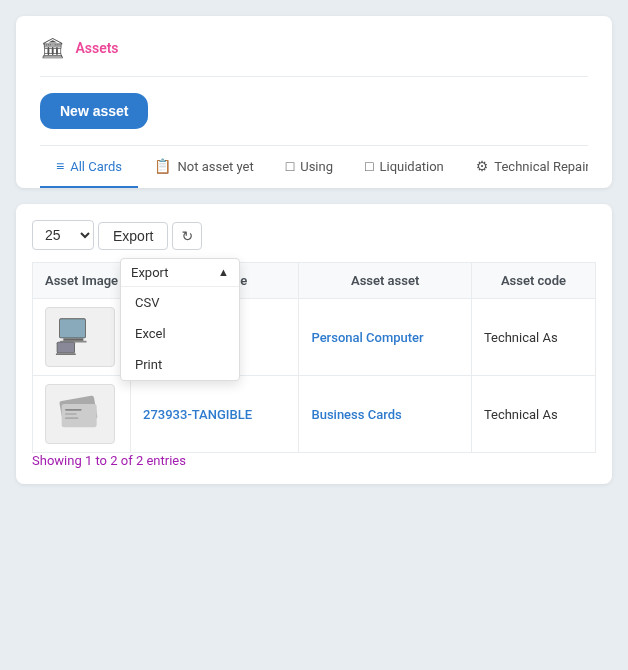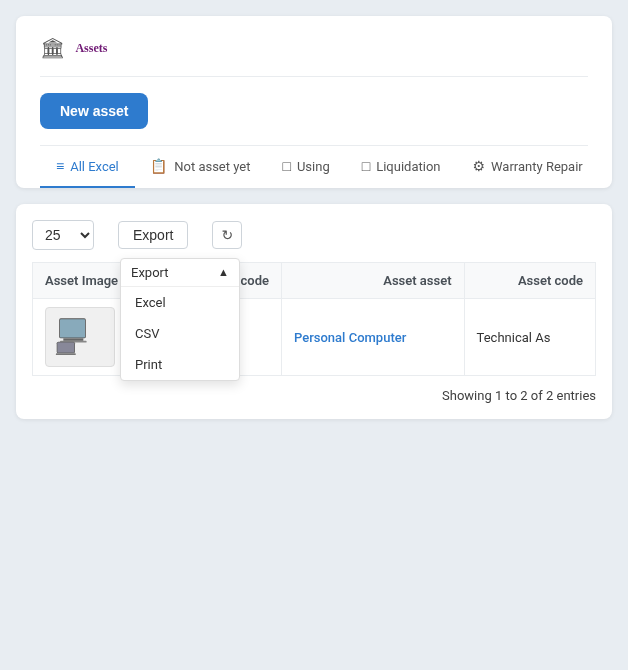"Assets" .page-title { color: #701a75 -> #ec4899; font-family: Liberation Serif, serif -> none; font-size: 12px -> 14px }
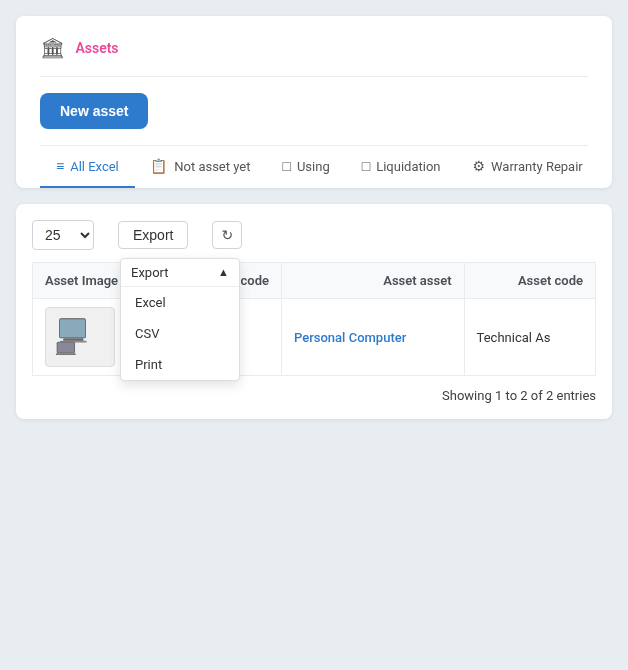"New asset" .new-asset-btn { border-radius: 8px -> 13px }
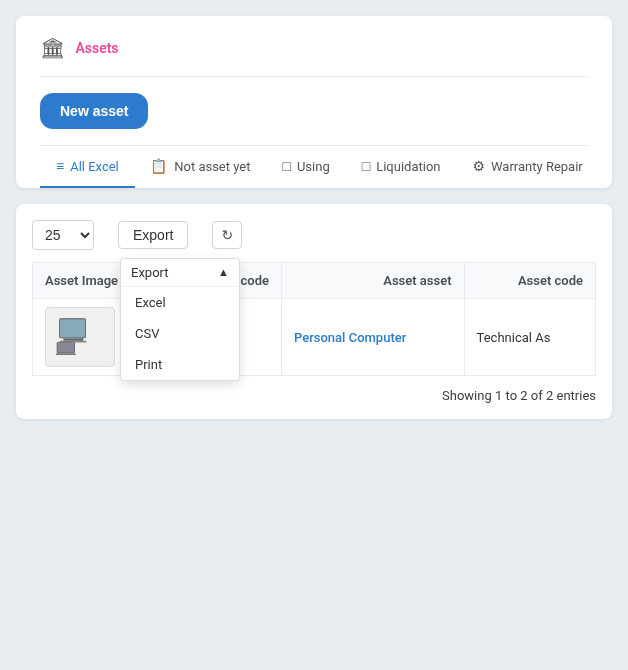"All Excel" span { text: Excel -> Cards }
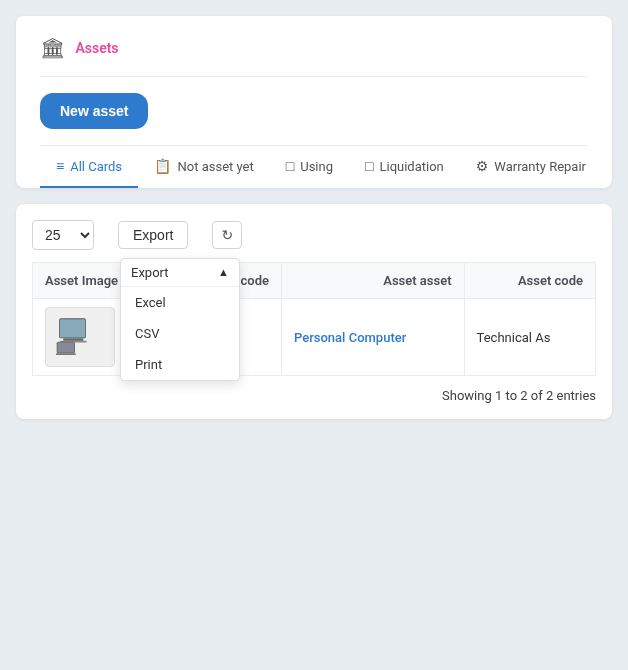"Warranty Repair" span { text: Warranty -> Technical }
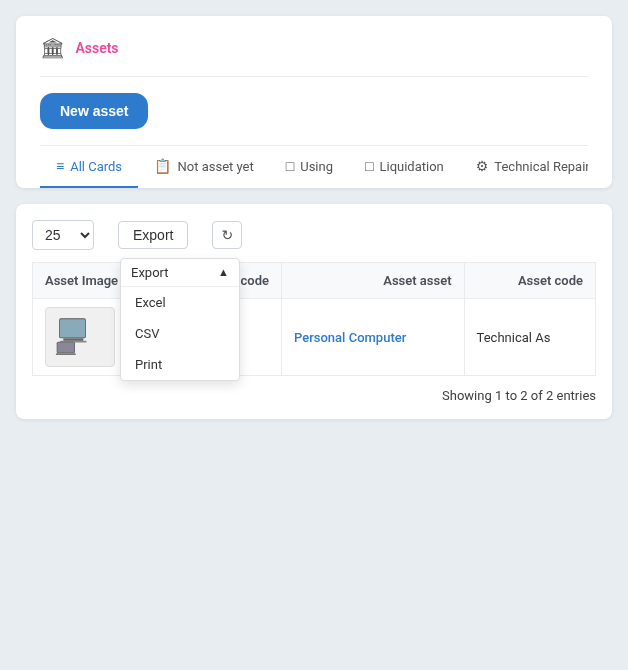"25" .table-controls { align-items: center -> flex-end; gap: 24px -> 4px }
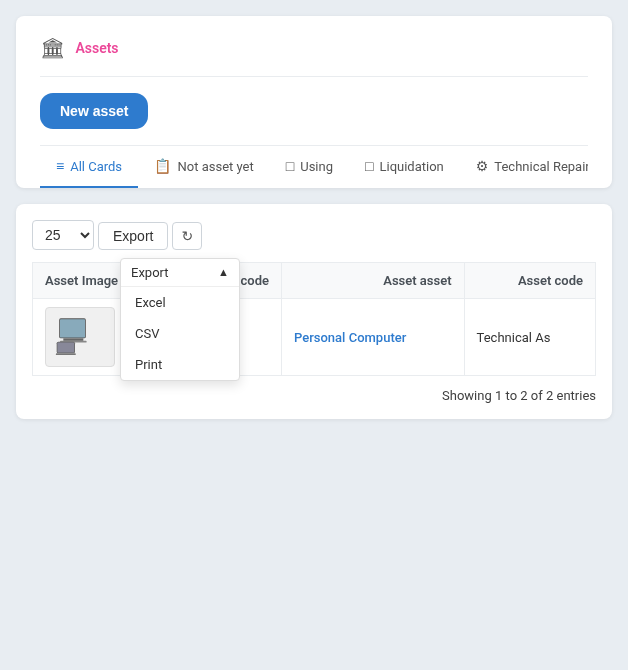"Asset Image" .asset-table th { text-align: right -> center }
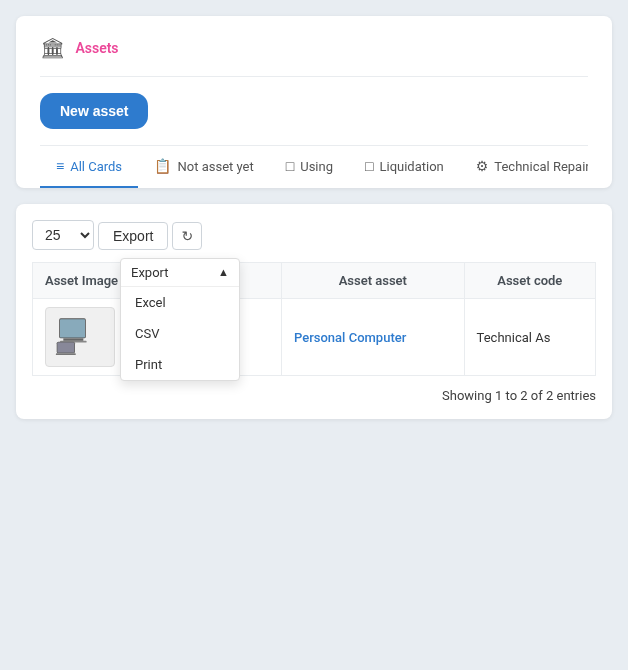"Excel" div.dropdown-item { order: before "CSV" -> after "CSV" }
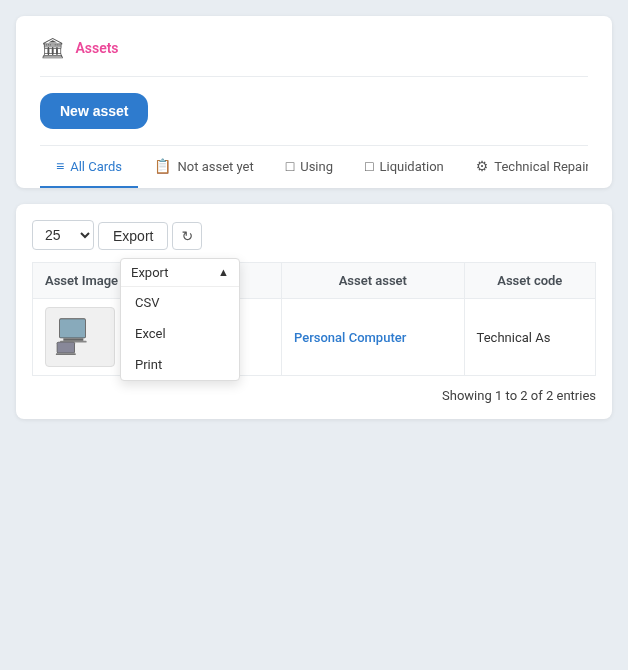"273933-TANGIBLE" tr { html: none -> <tr> <td> <div> <svg> <rect></rect> <rect></rect> <rect></rect> <rect></rect> <rect></rect> </svg> </div> </td> <td> <span>273933-TANGIBLE</span> </td> <td> <span>Business Cards</span> </td> <td>Technical As</td> </tr> }
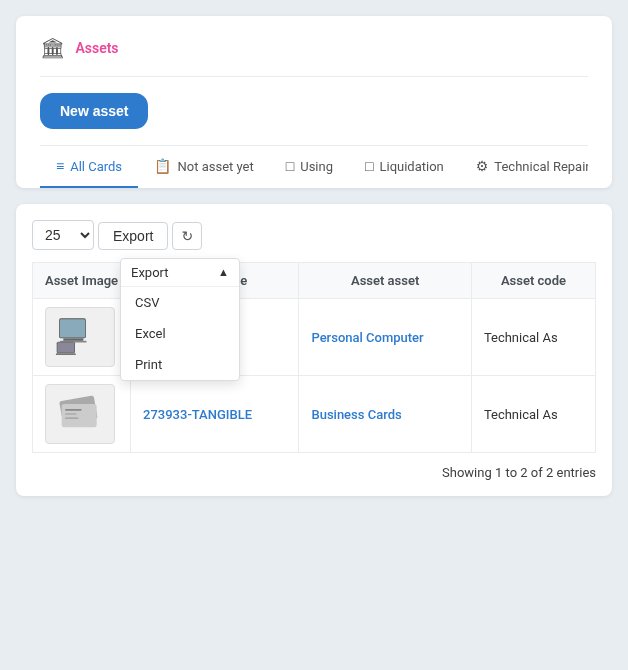"Showing 1 to 2 of" .showing-text { color: #404040 -> #a21caf; margin-top: 12px -> none; text-align: right -> none }
